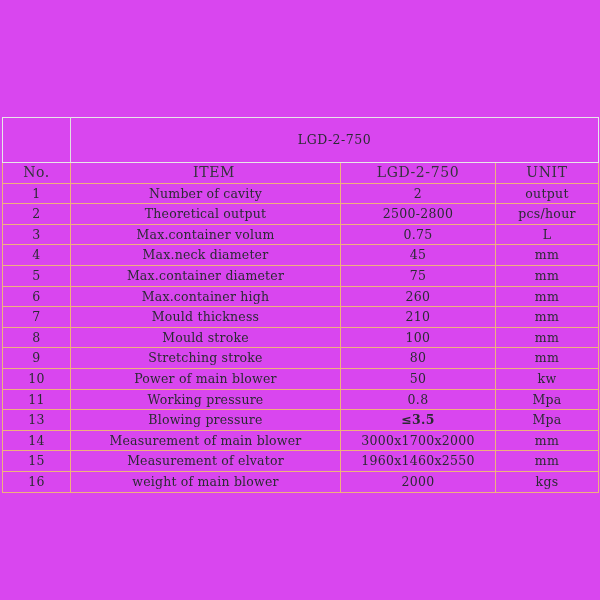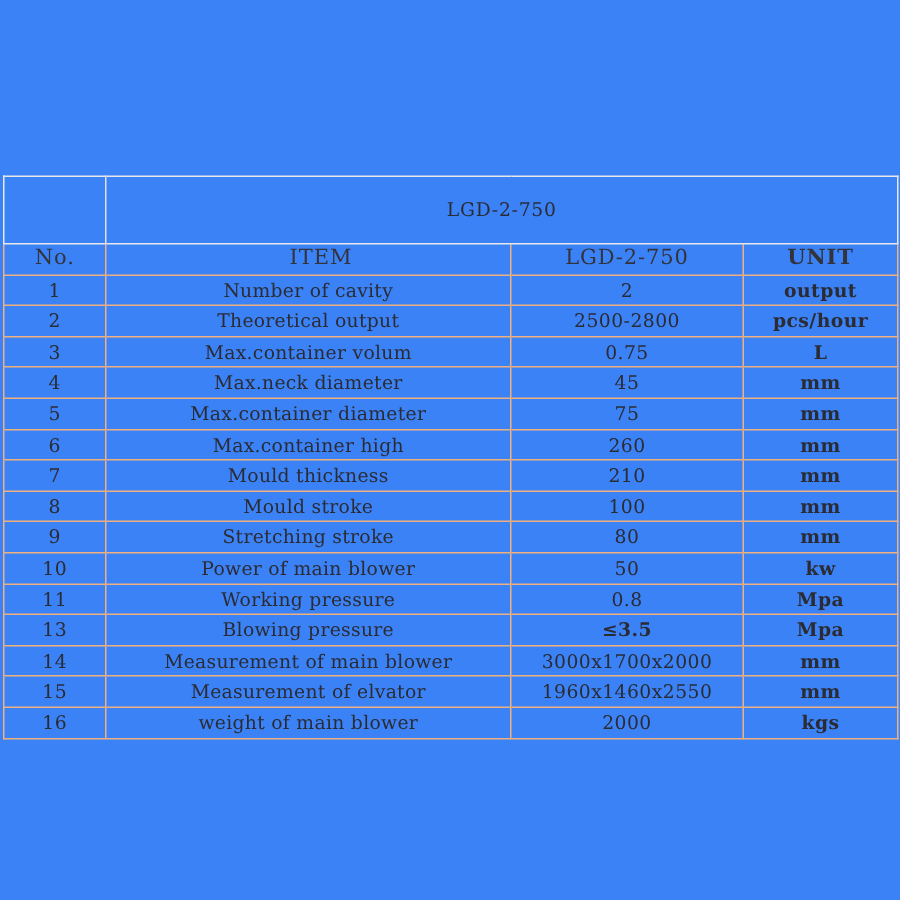"LGD-2-750" .sheet { background: #3b82f6 -> #d946ef }
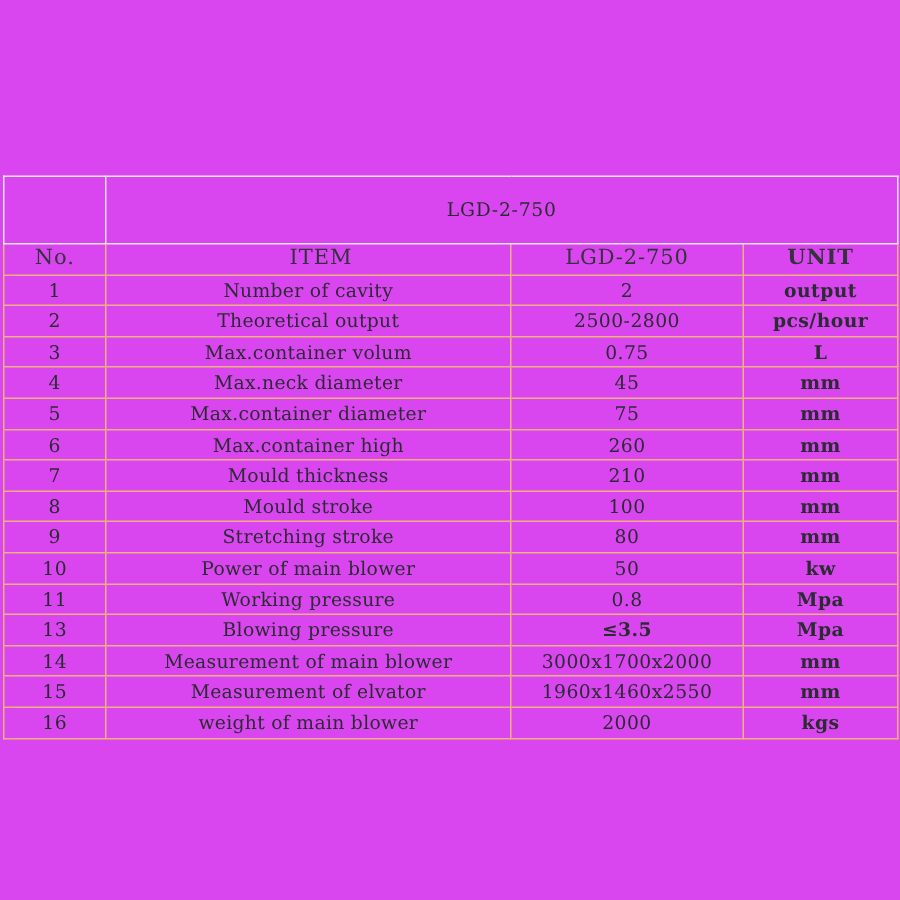"UNIT" .cell-unit { font-weight: bold -> none }
